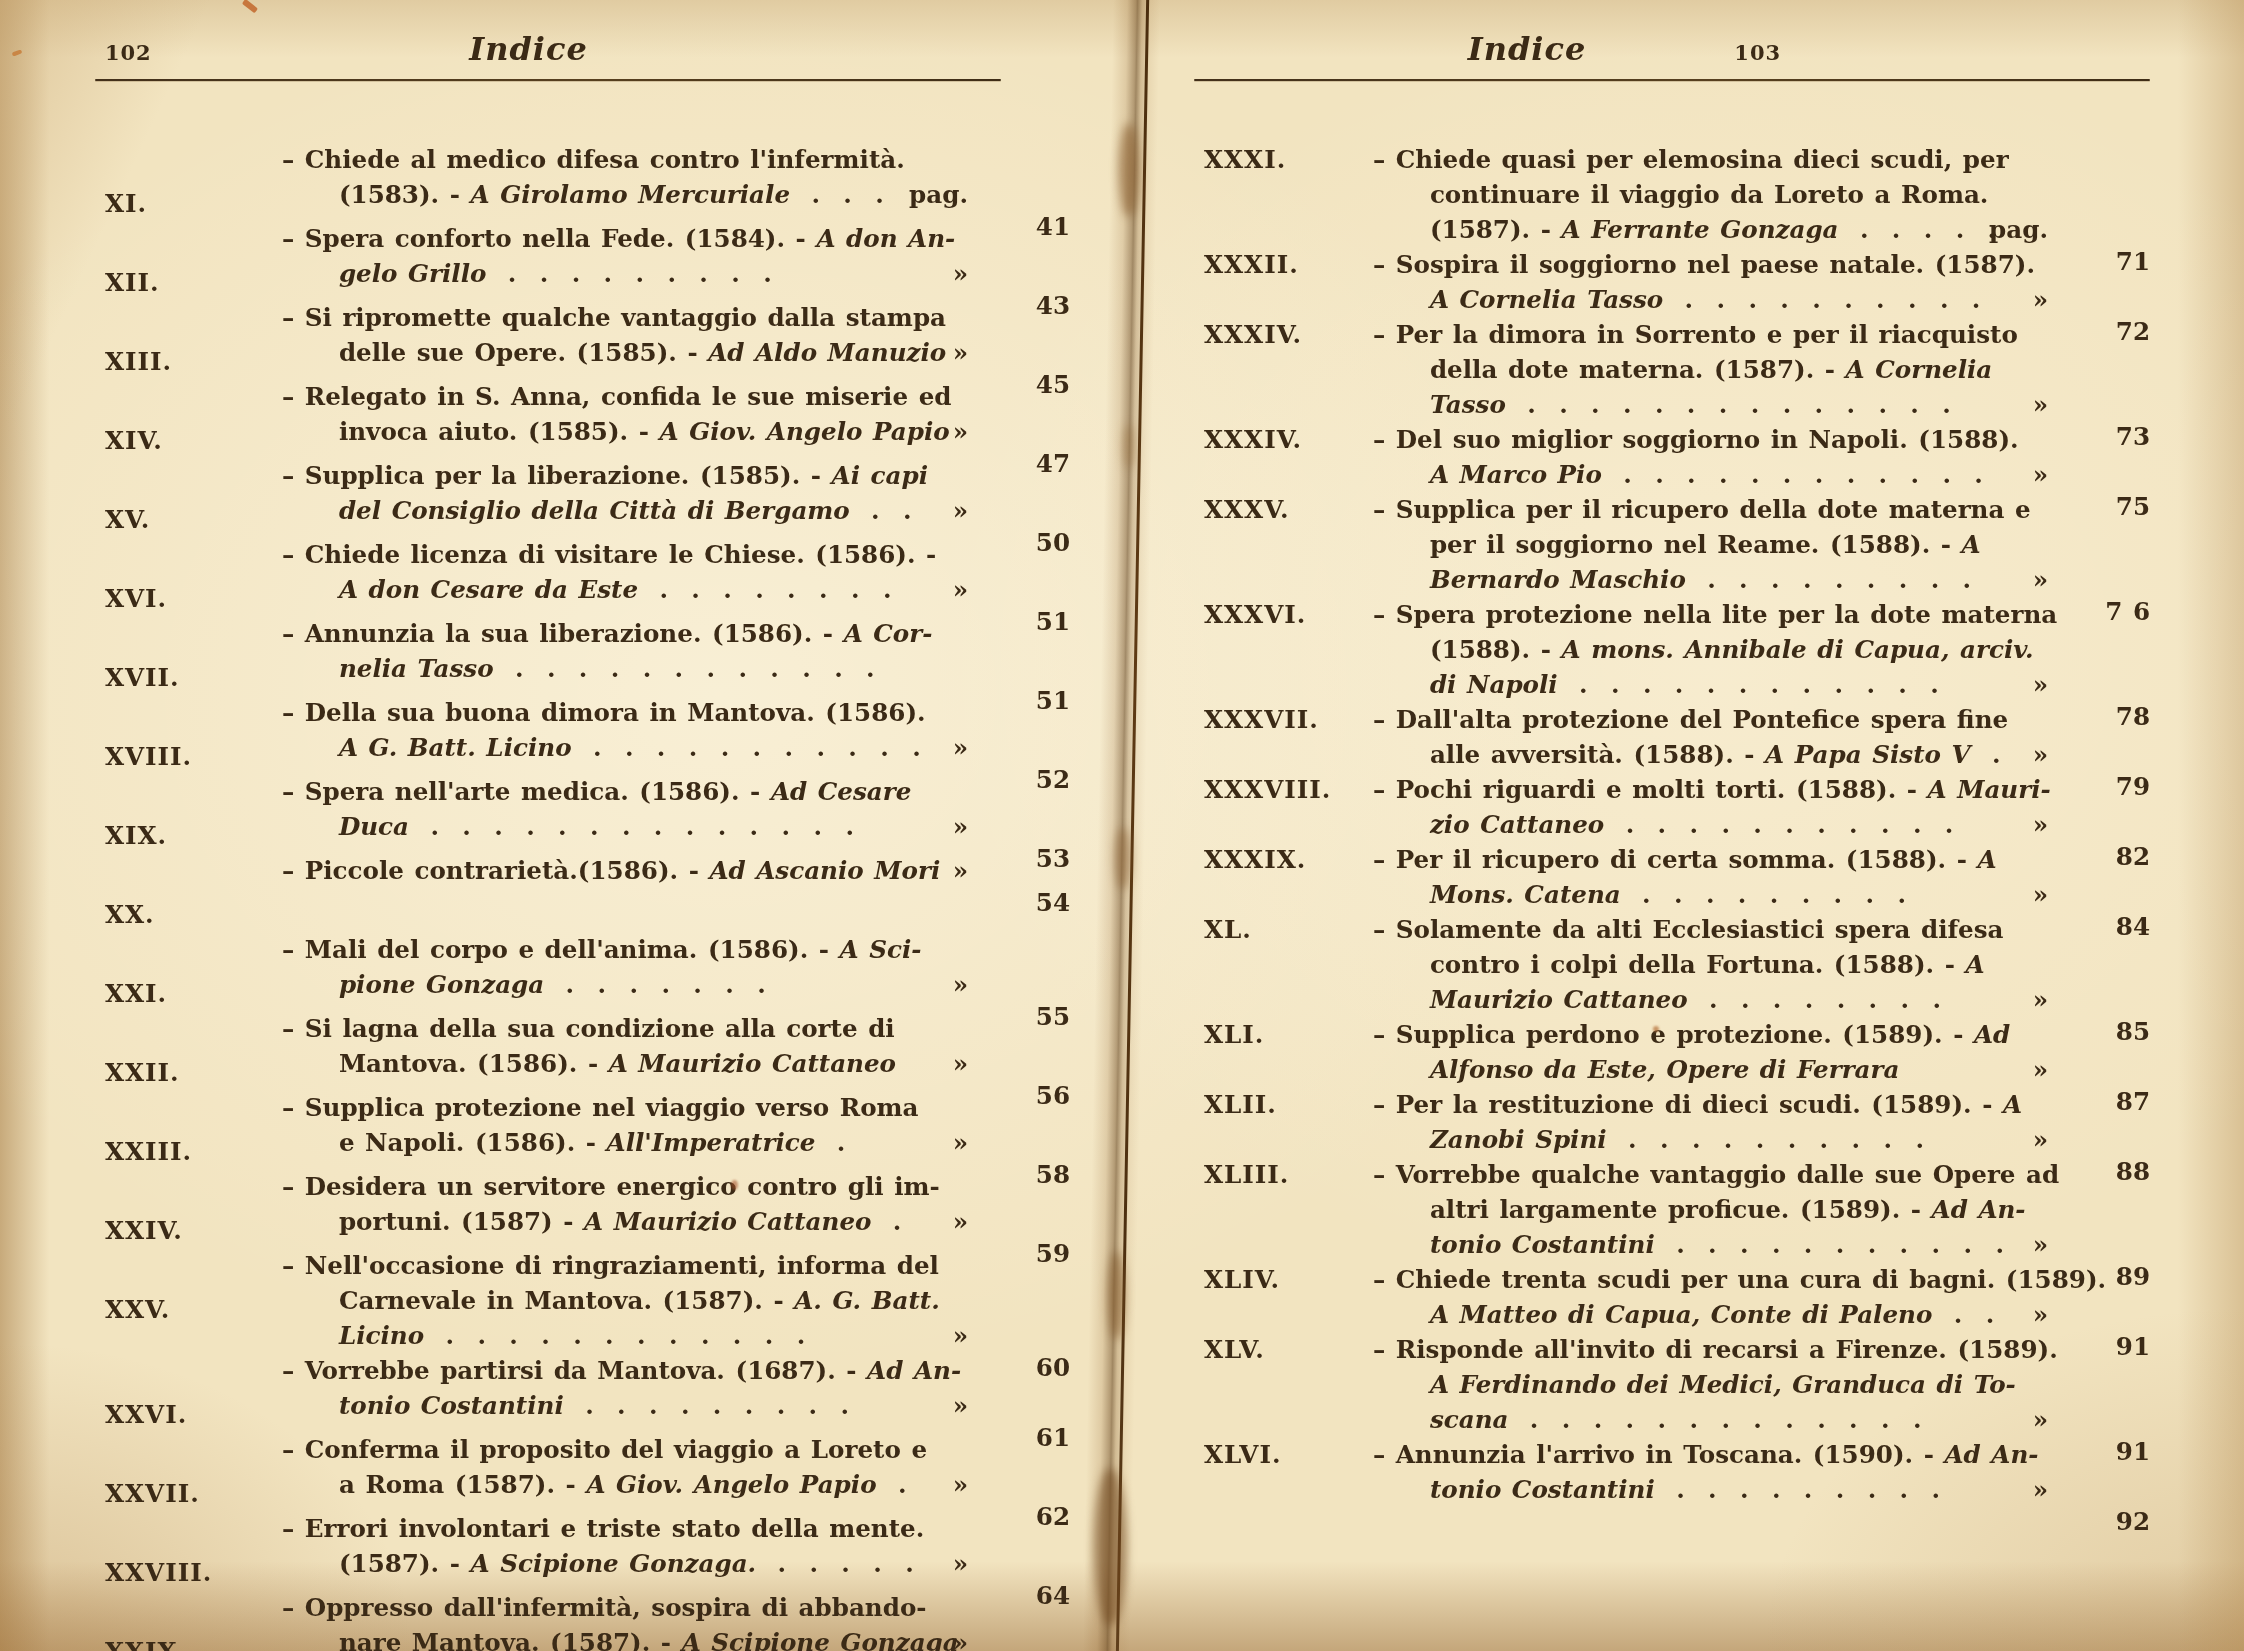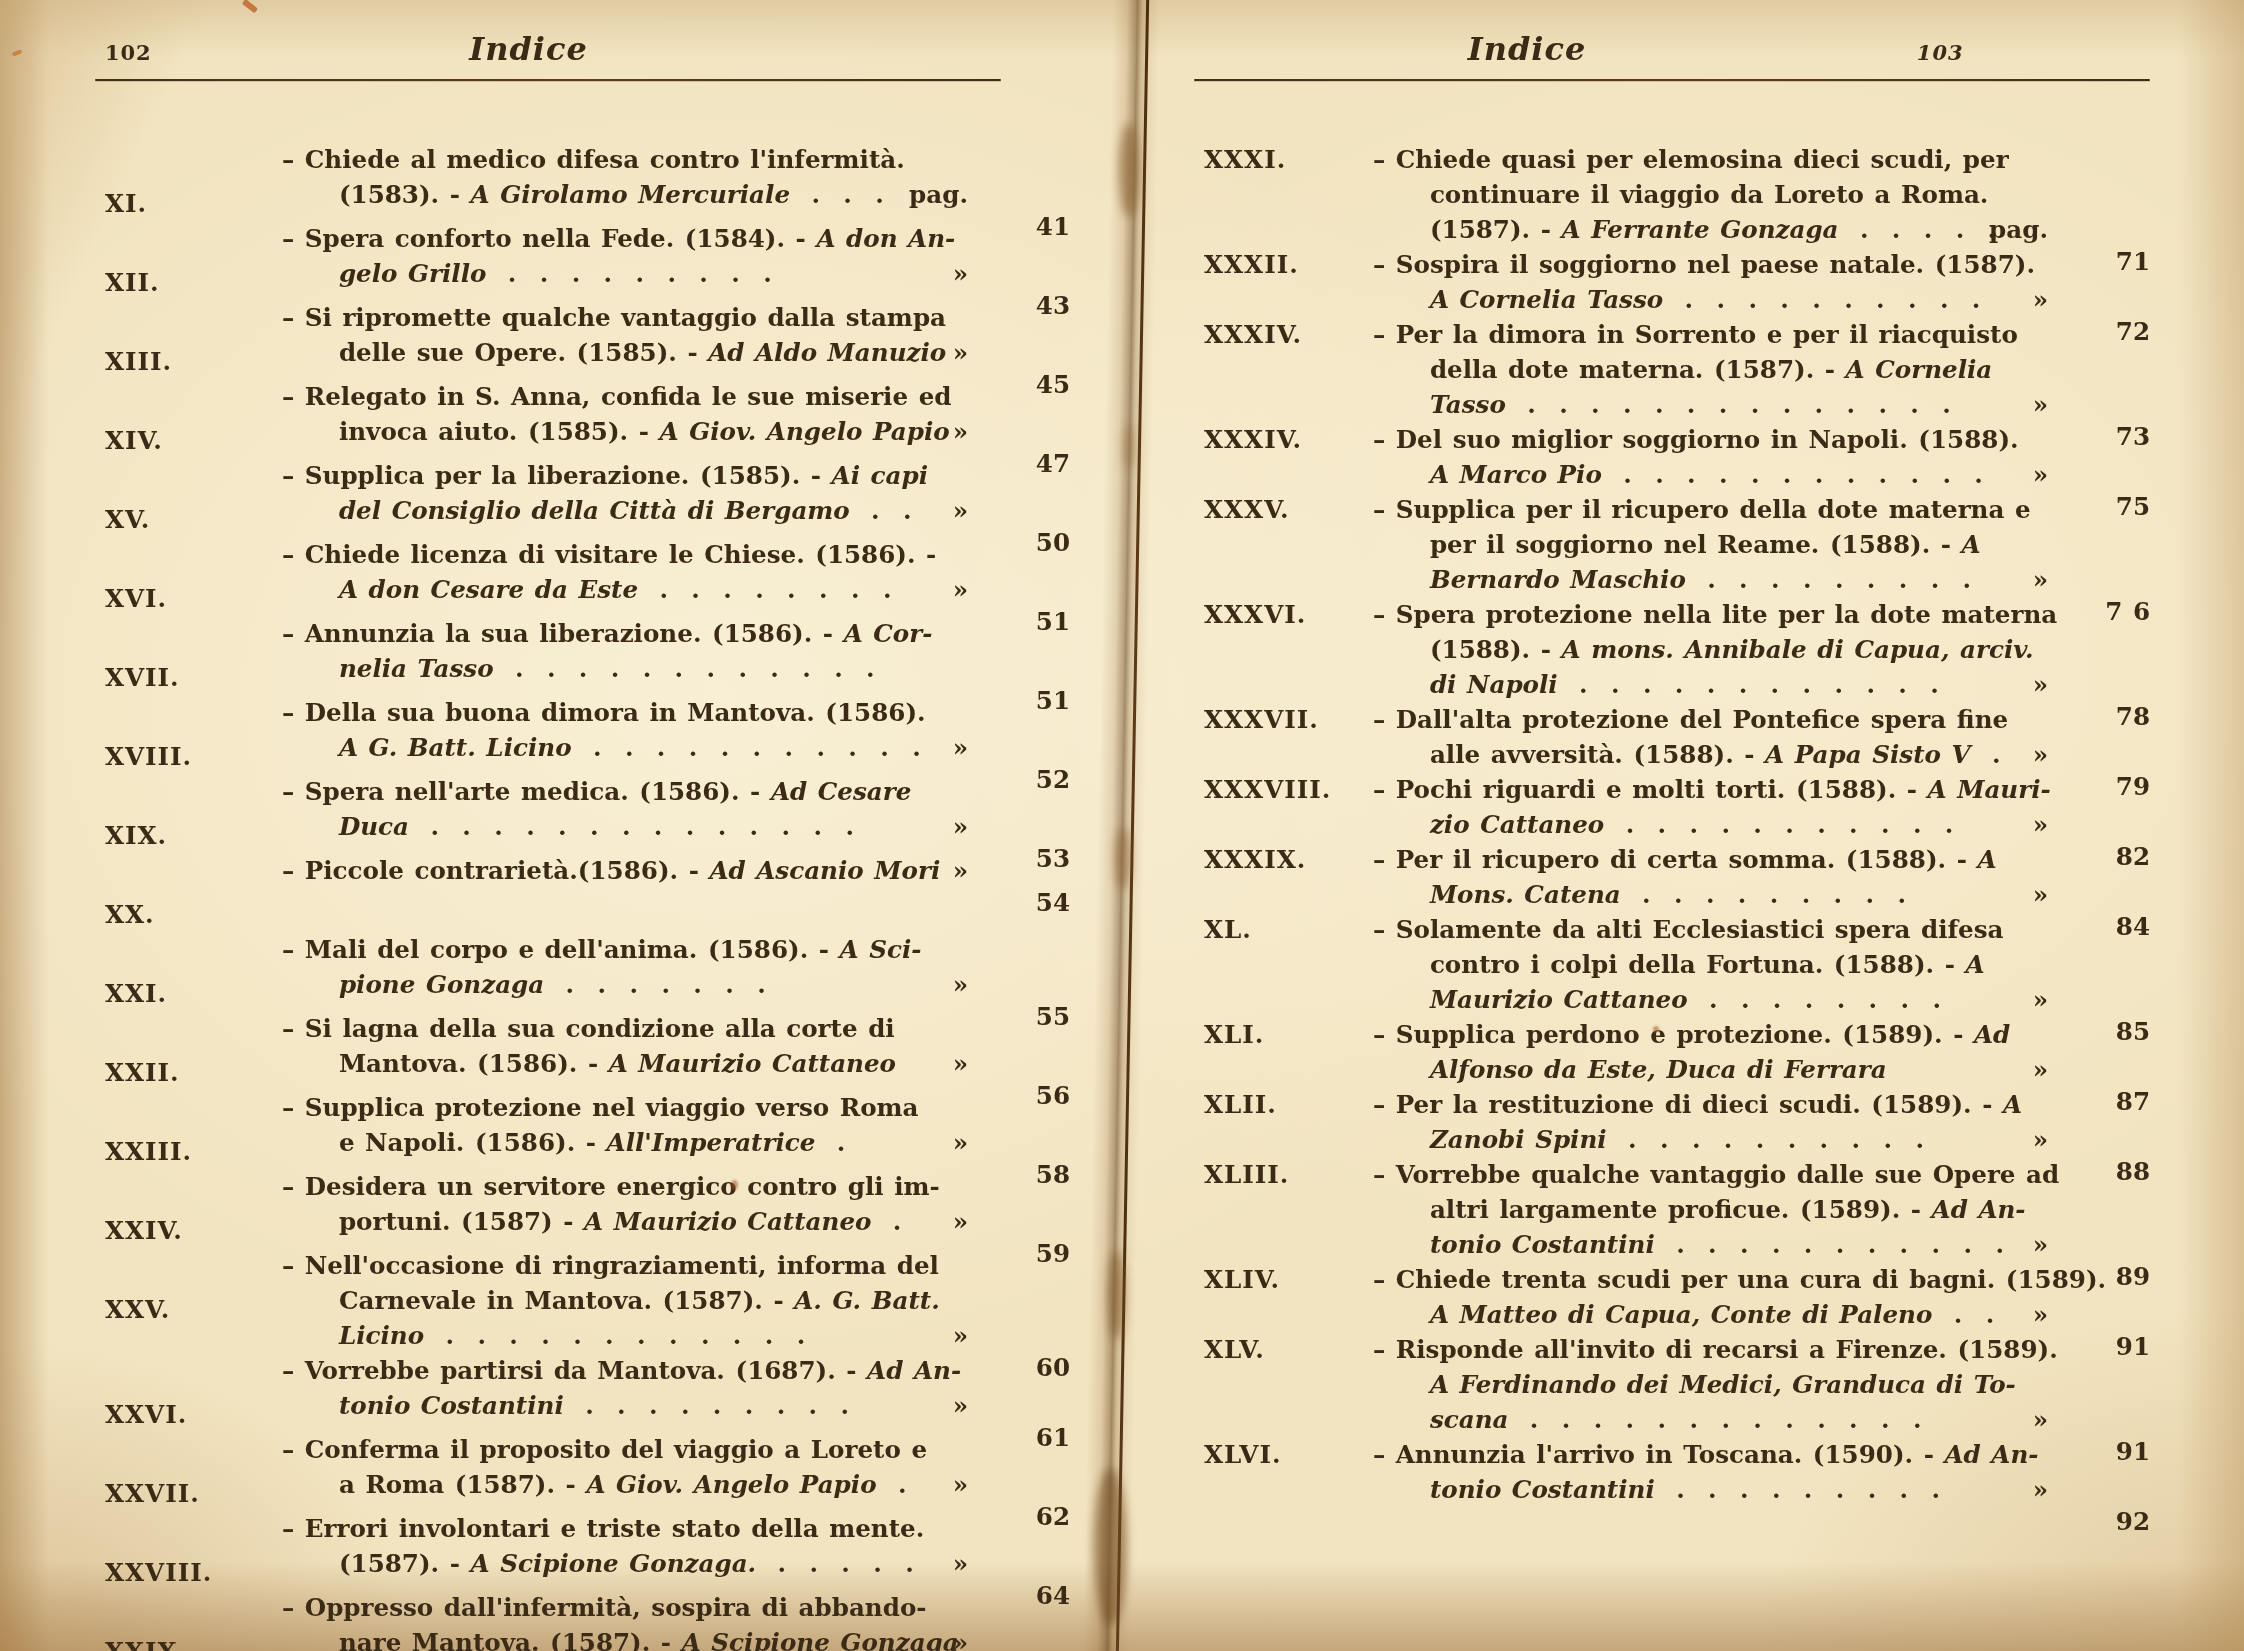"103" .page.right .folio.num { font-style: italic -> none; text-align: center -> left }
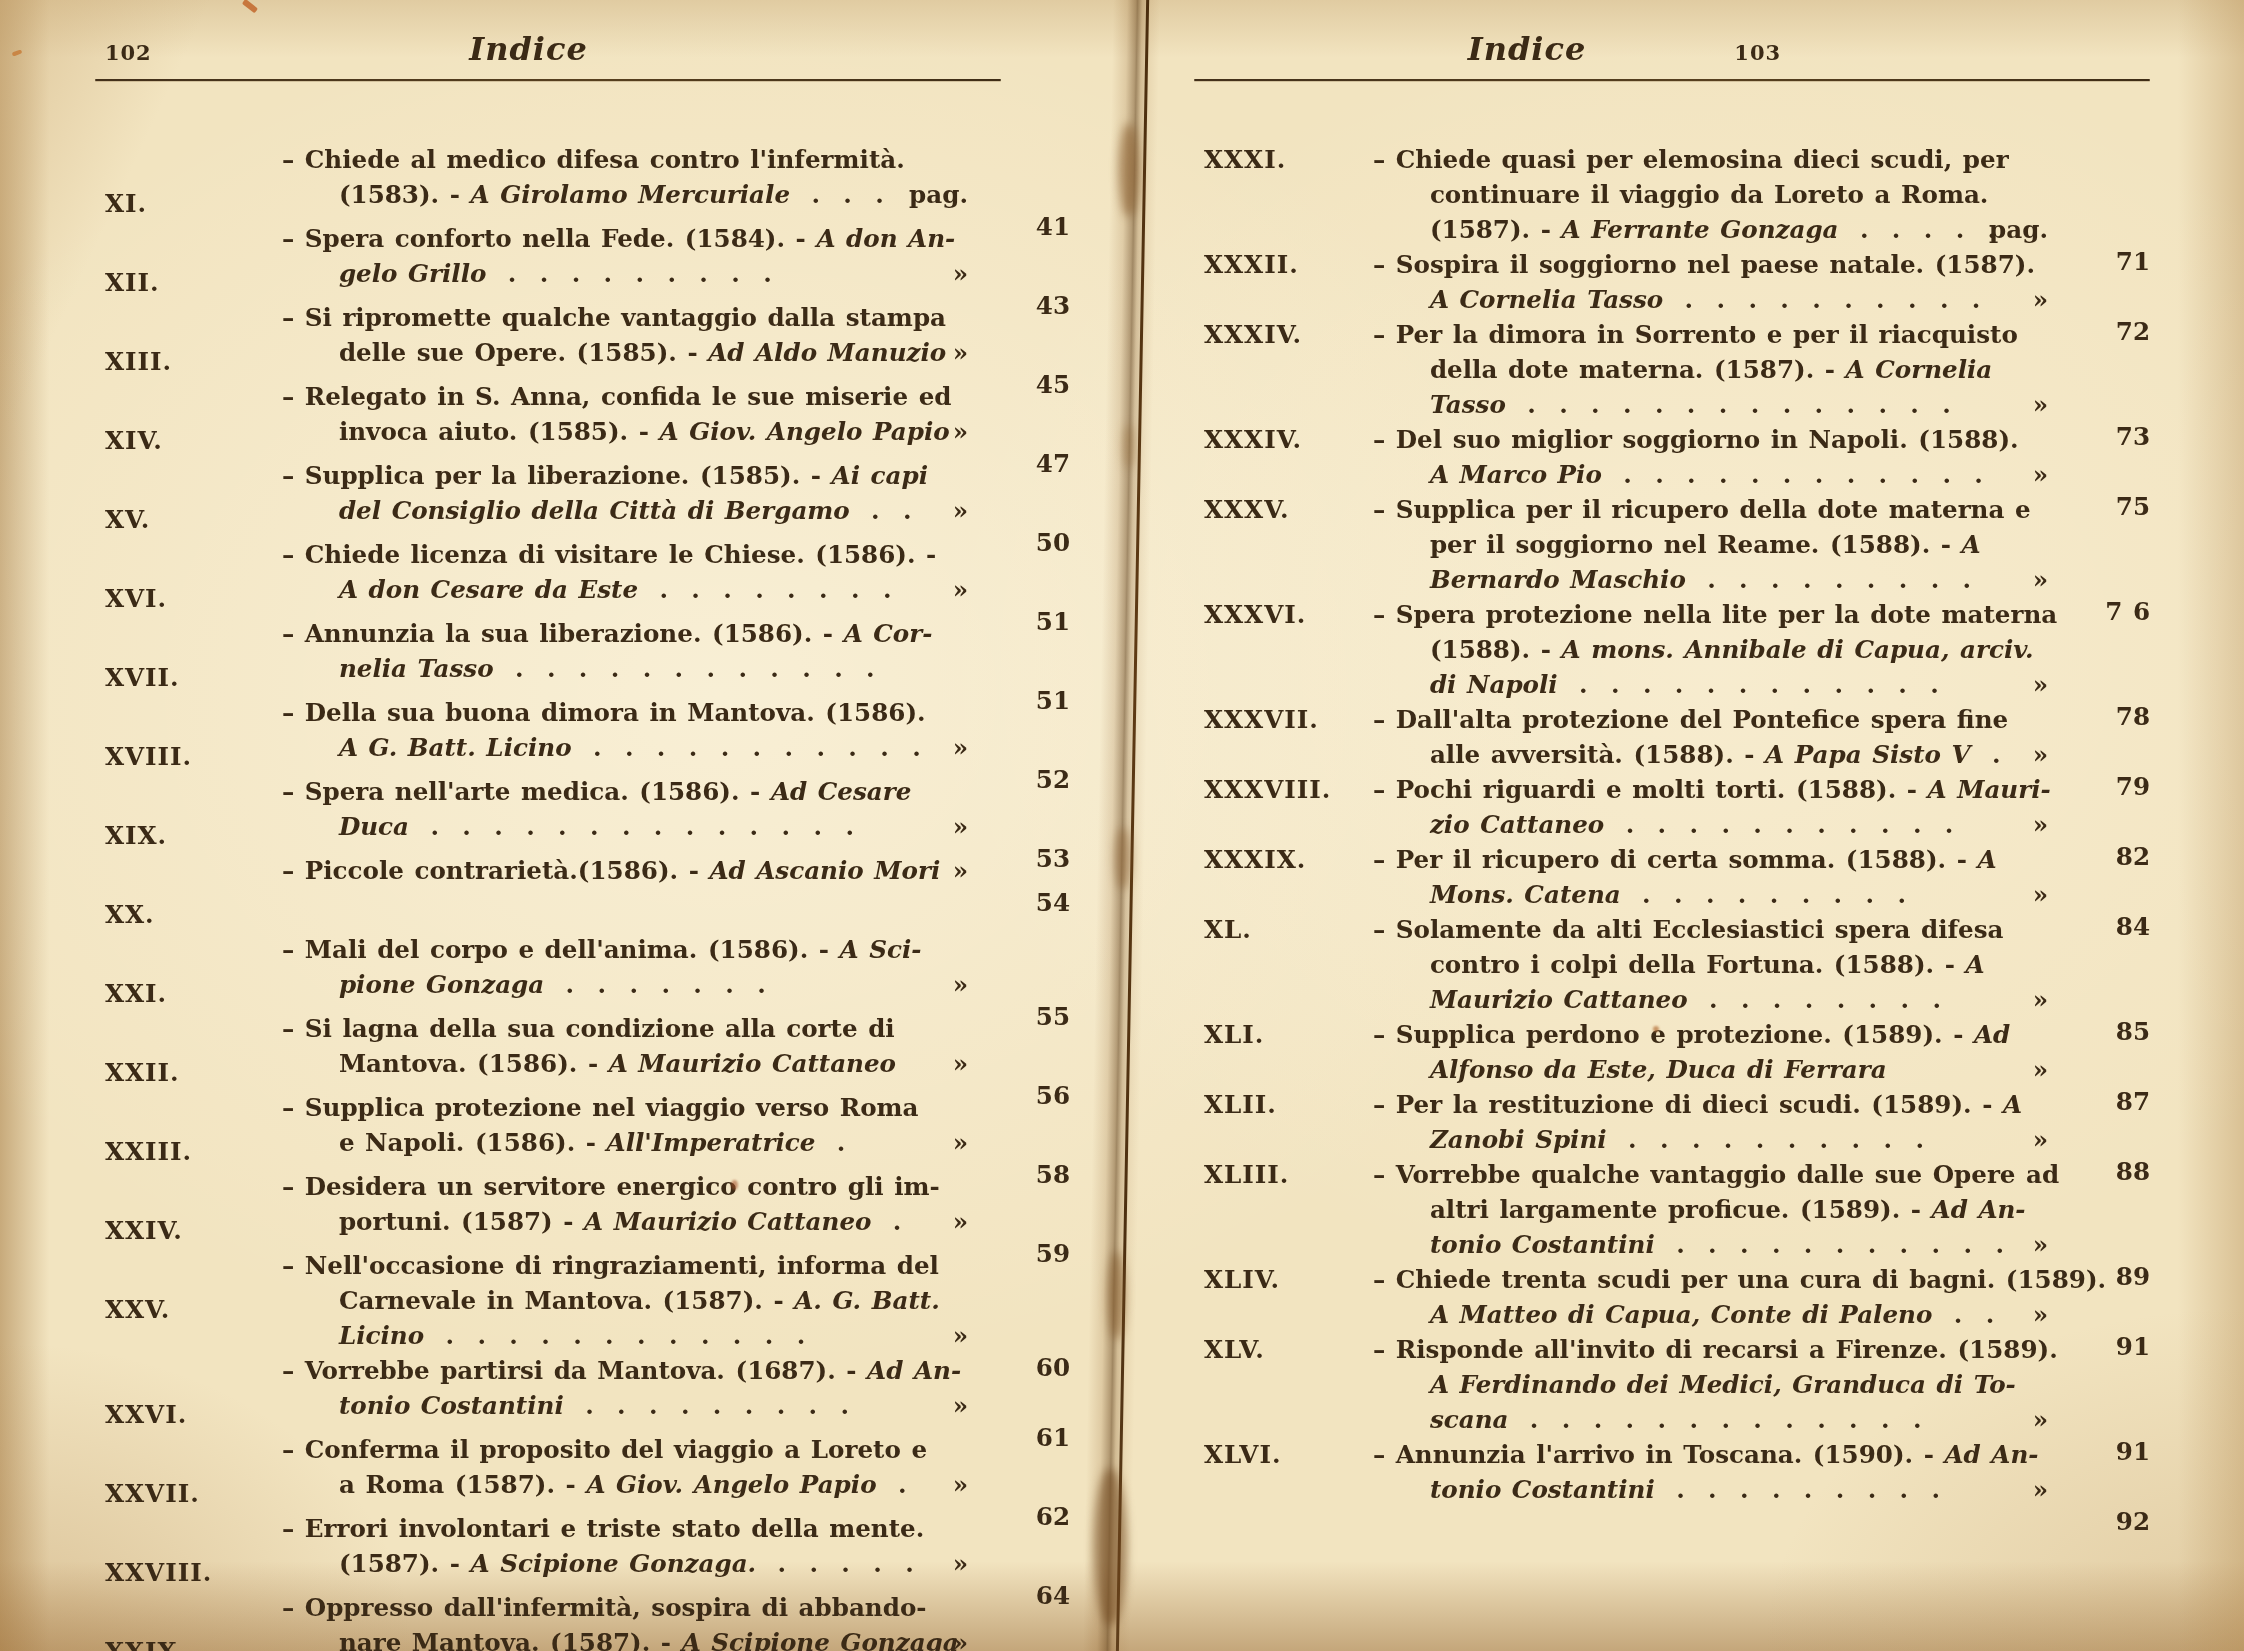"Alfonso da Este, Duca di" span.it { text: Duca -> Opere }
